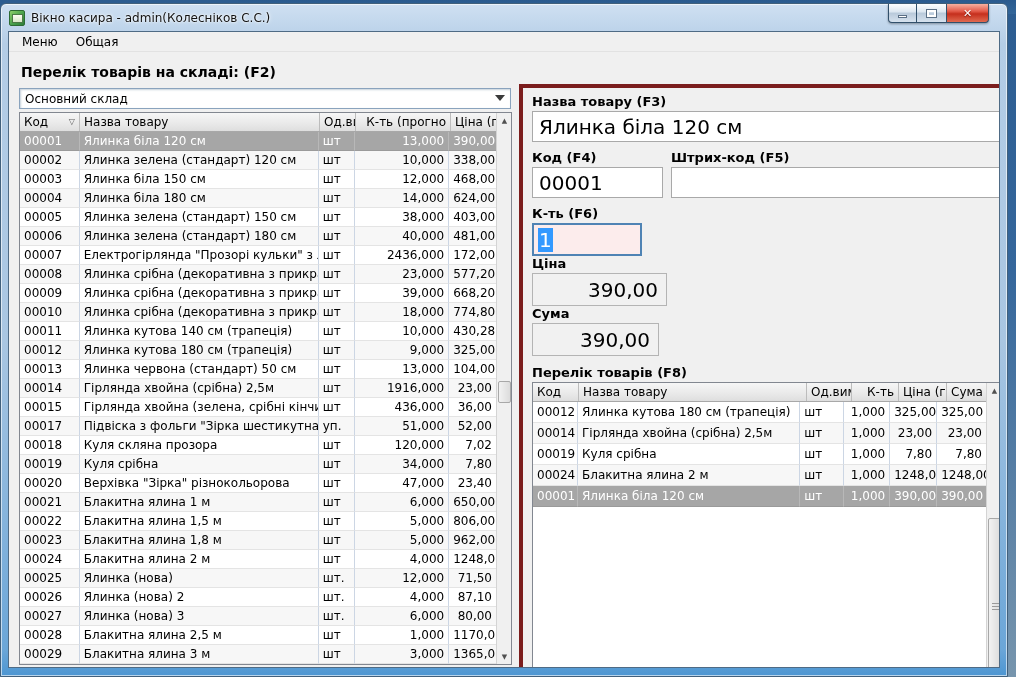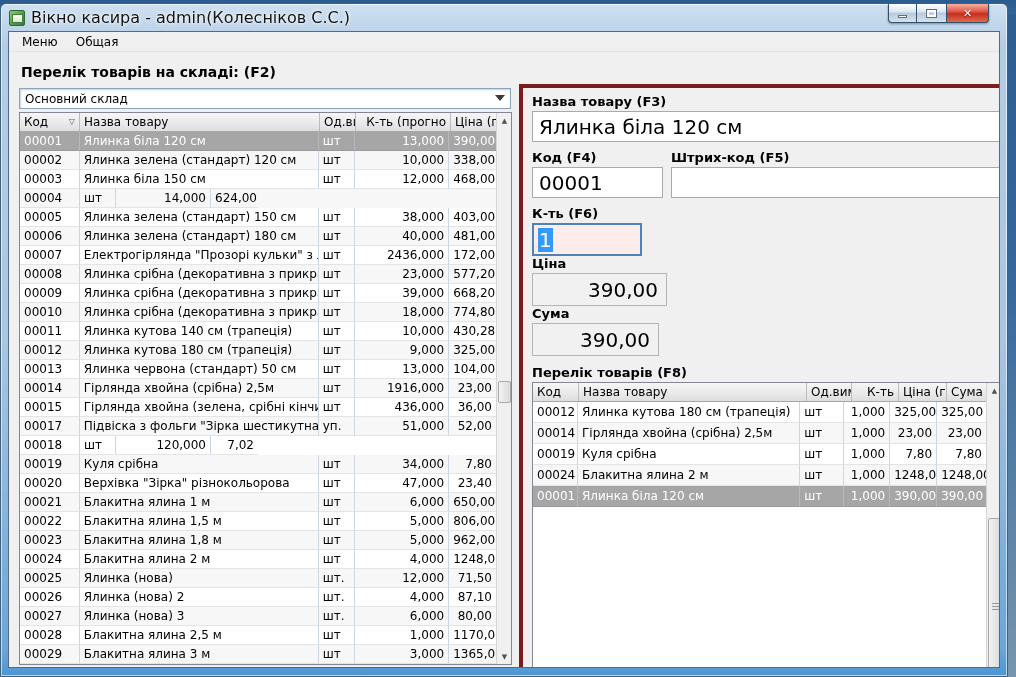"Вікно касира - admin(Колесніков С.С.)" .title-text { font-size: 16px -> 12px }
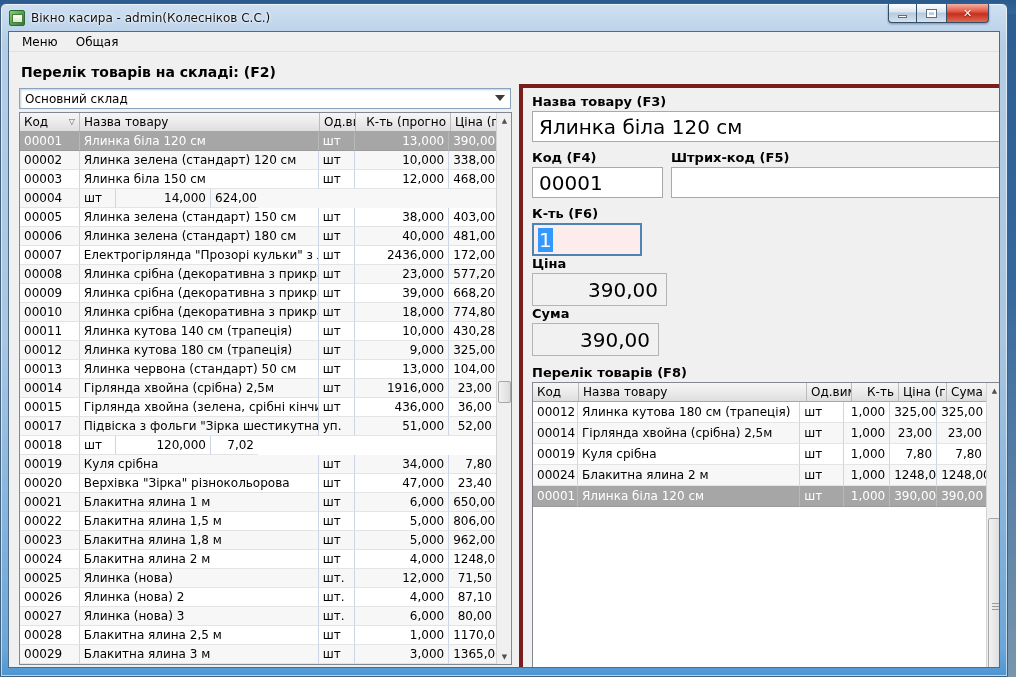"Ялинка біла 180 см" div.t-cell { html: none -> <div>Ялинка біла 180 см</div> }
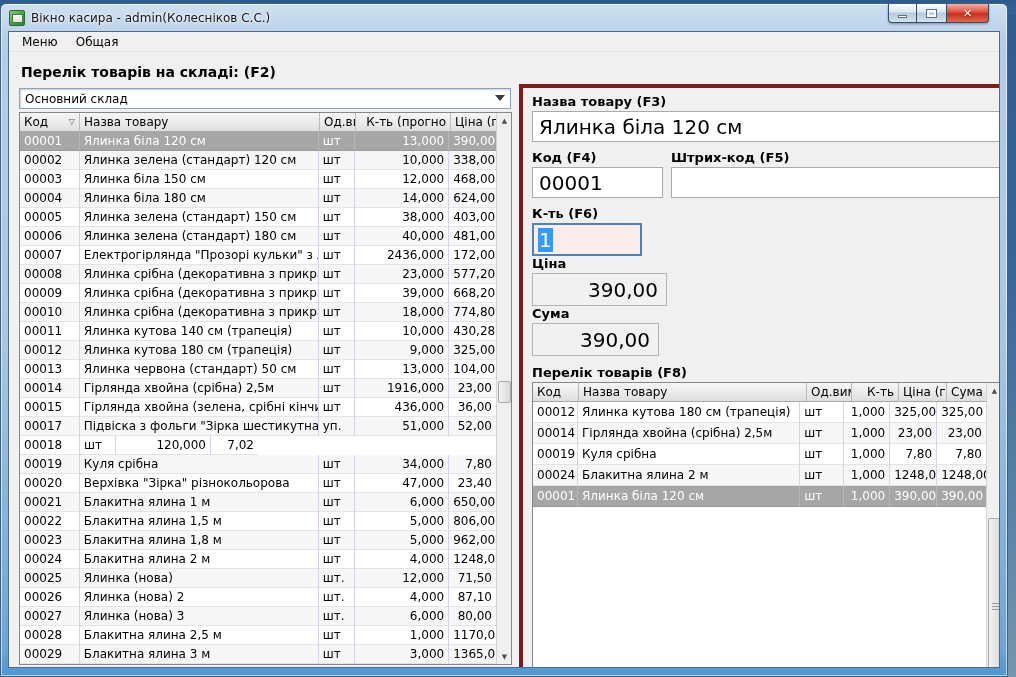"Куля скляна прозора" div.t-cell { html: none -> <div>Куля скляна прозора</div> }
